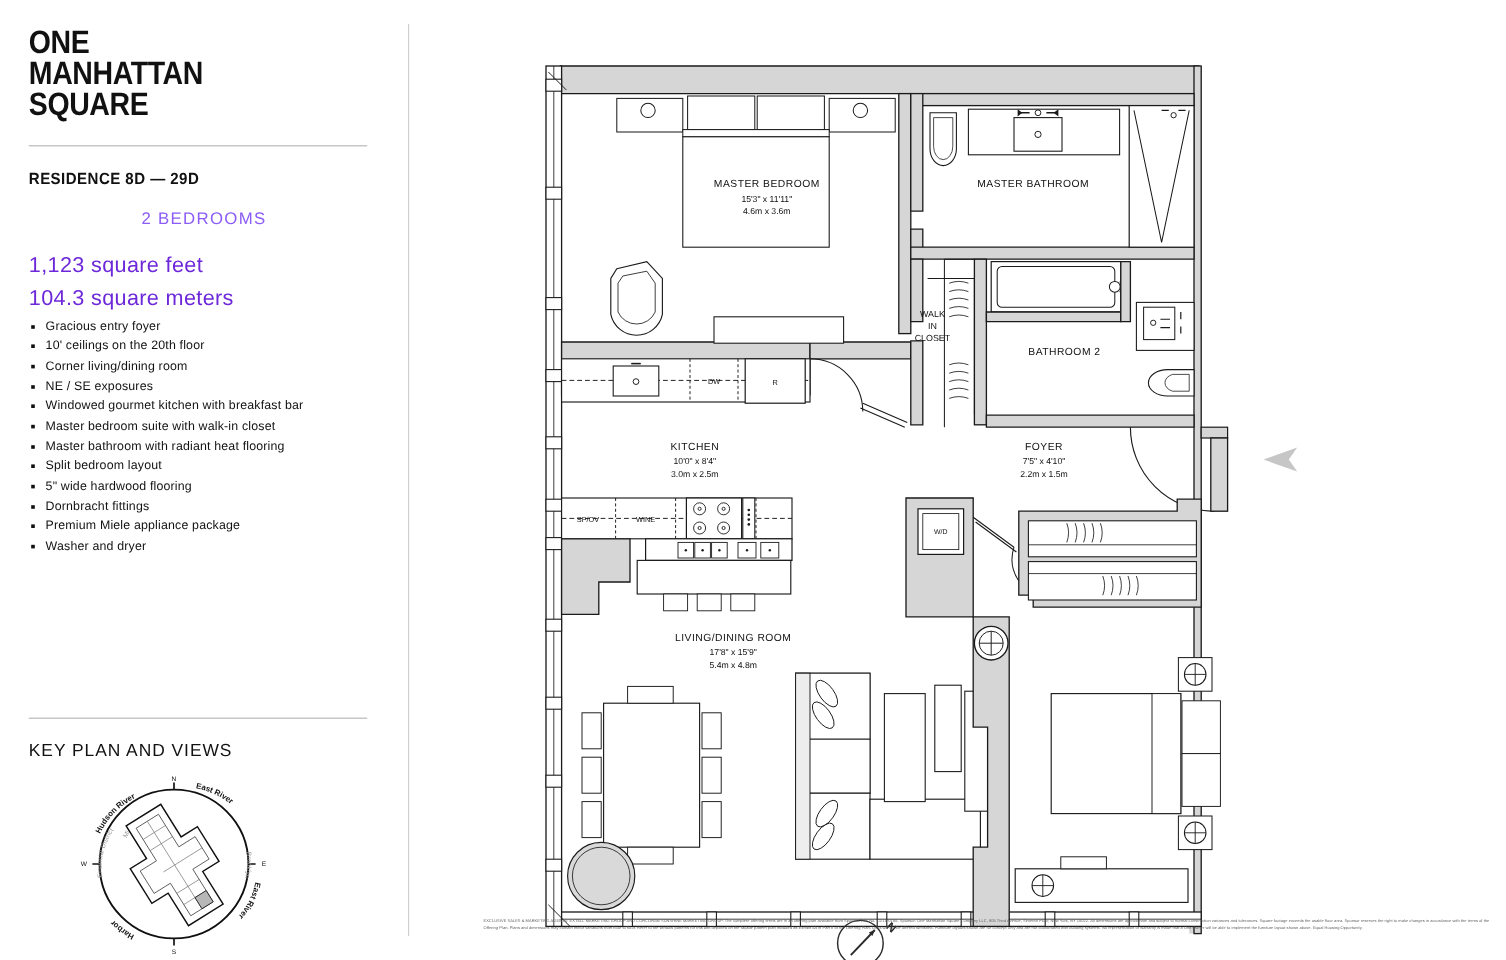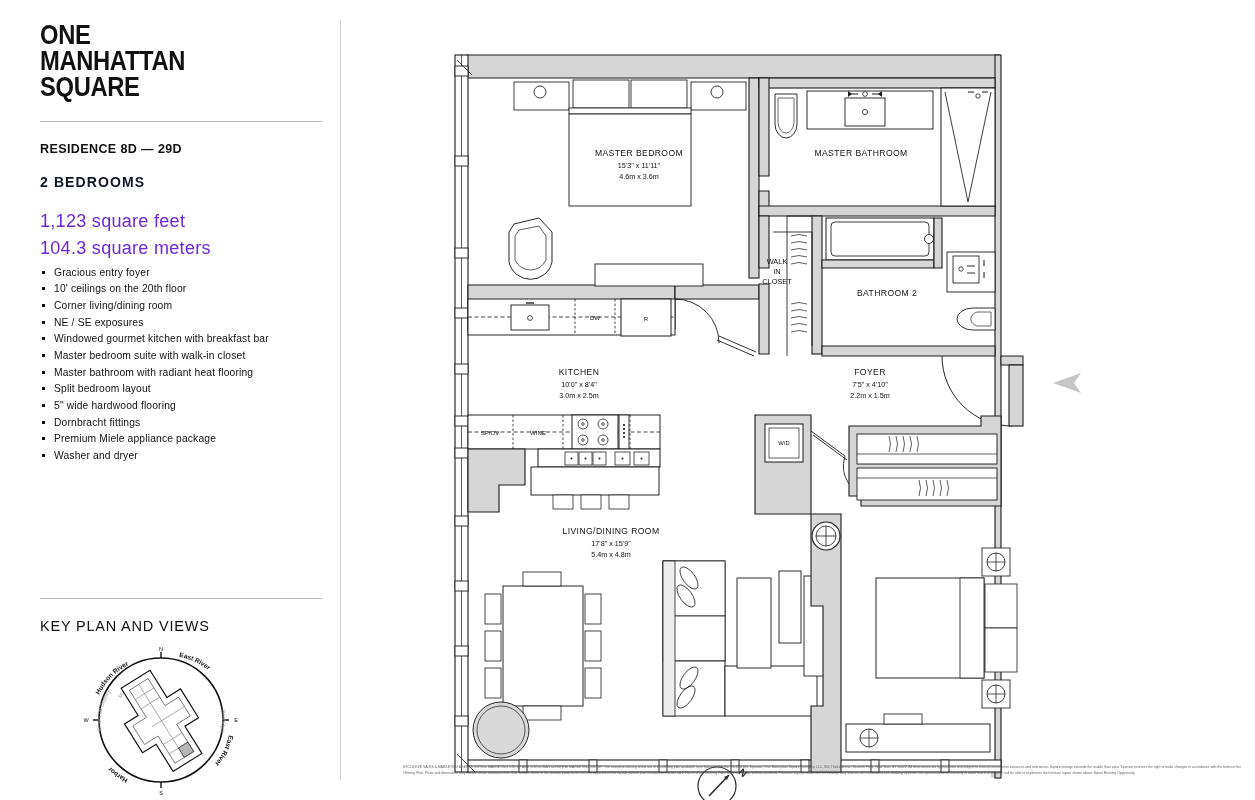"ONE" #sidebar { left: 16px -> 0 }
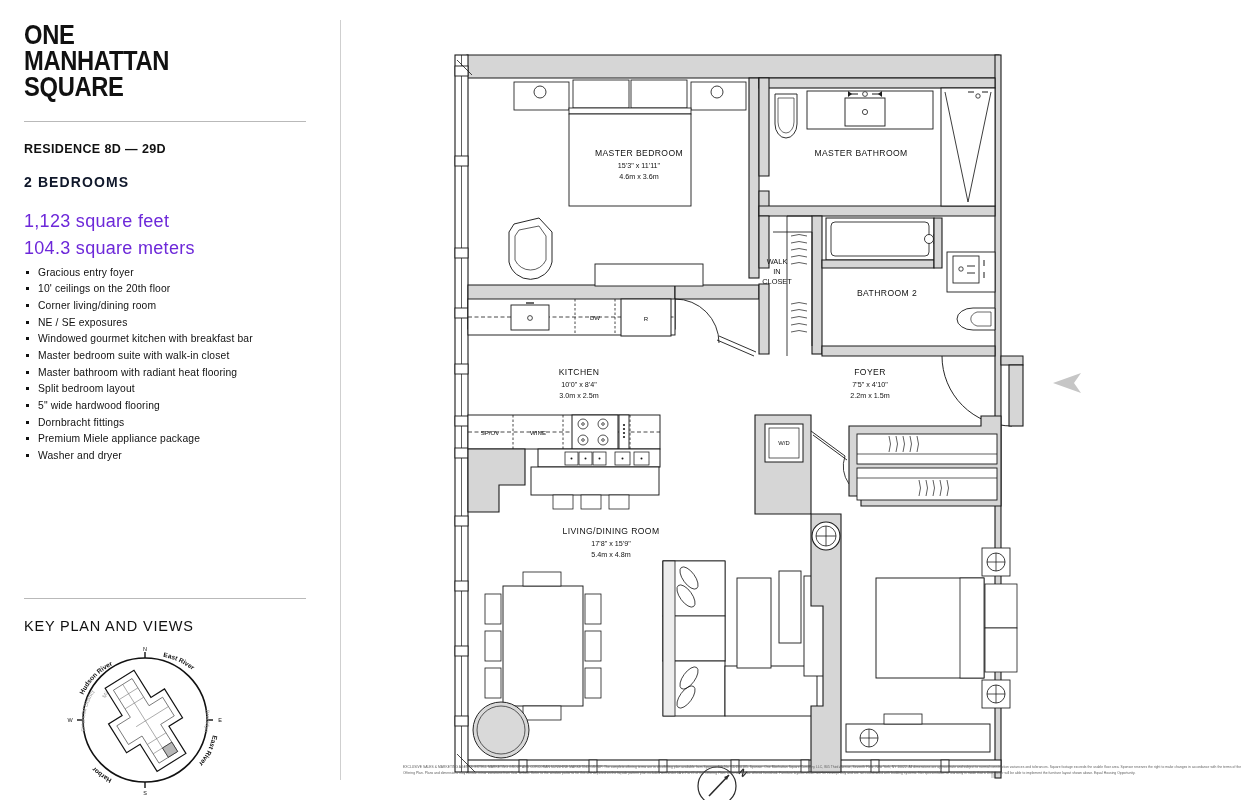"2 BEDROOMS" .rooms { color: #0f172a -> #8b5cf6; font-weight: 700 -> 400; text-align: none -> center }
